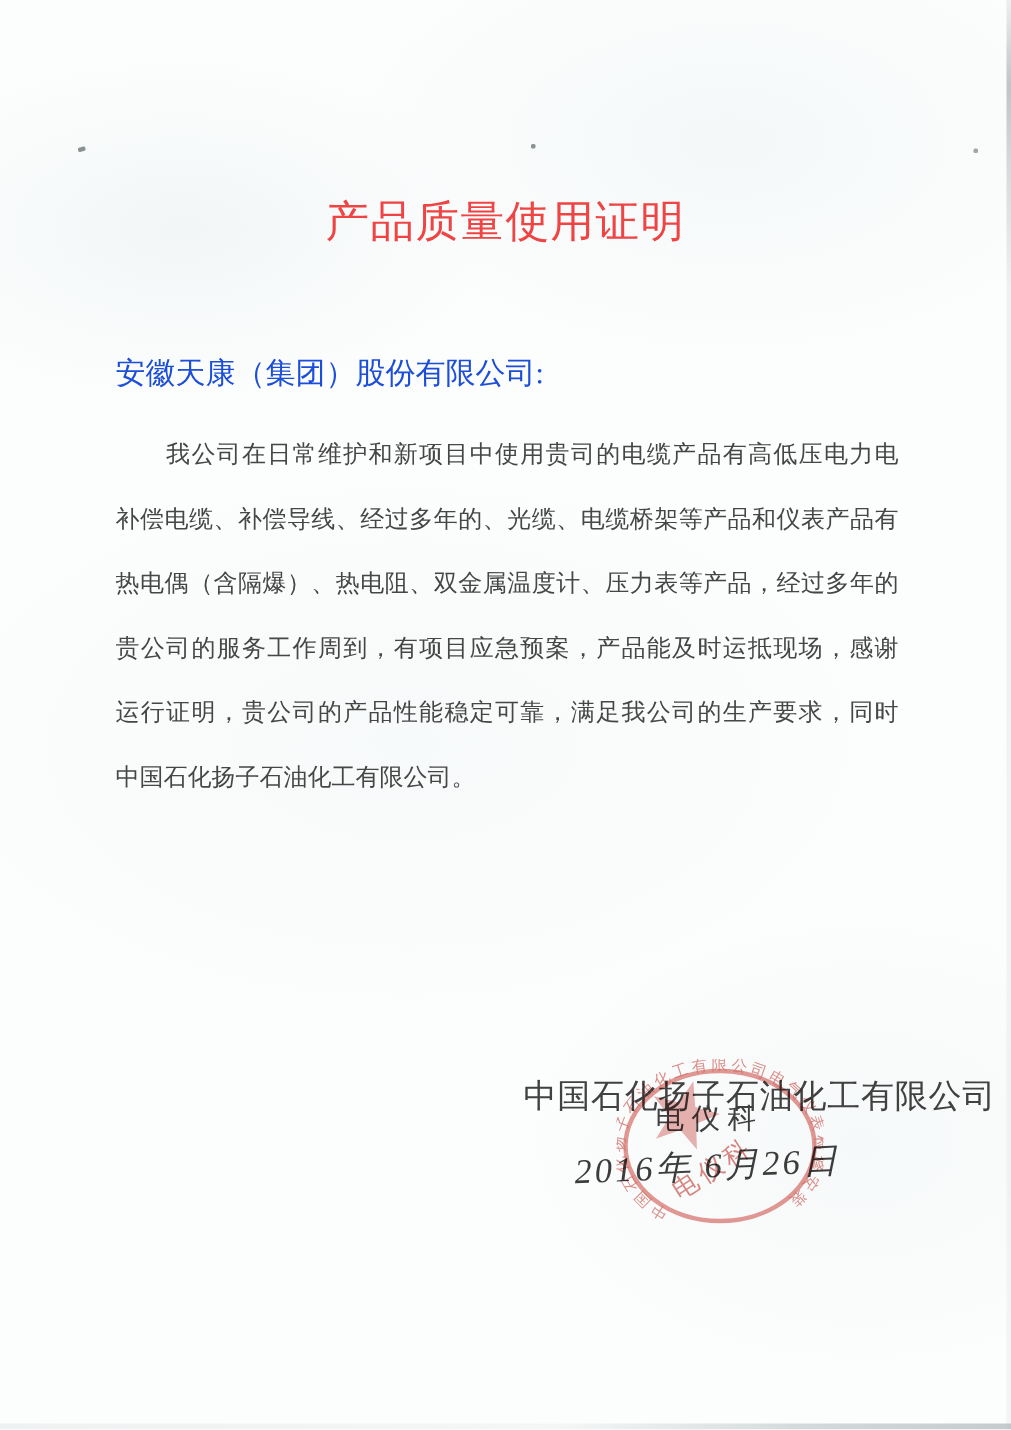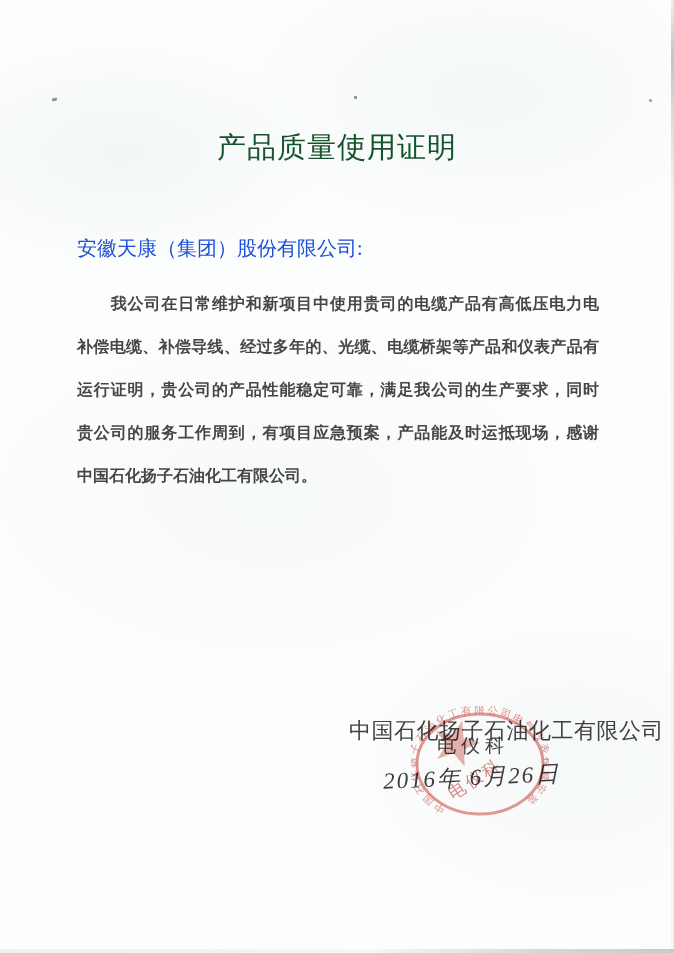"产品质量使用证明" .page-title { color: #14532d -> #ef4444 }
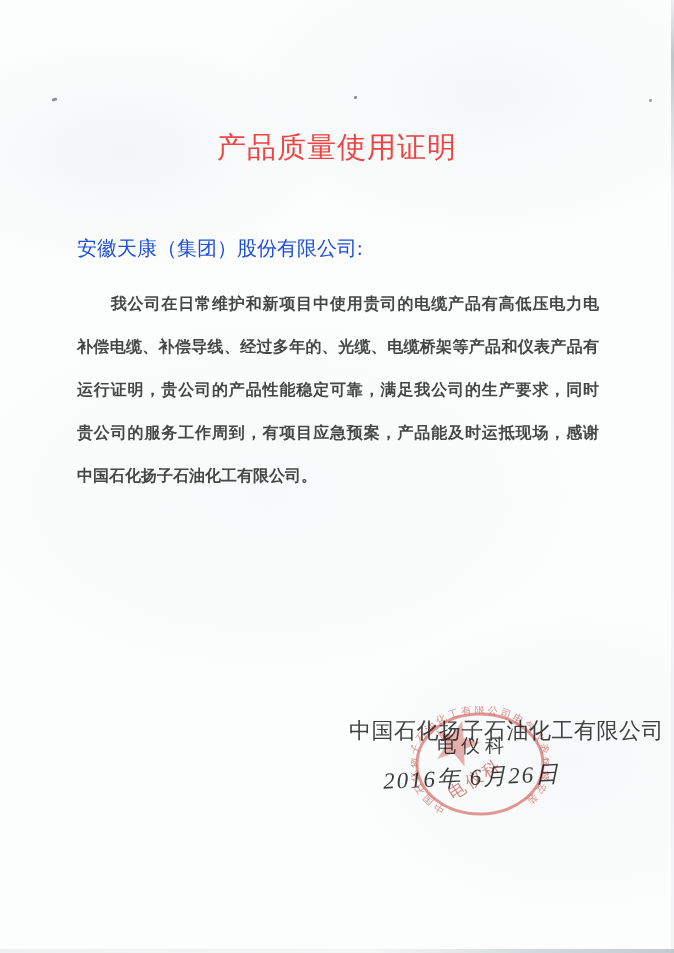"我公司在日常维护和新项目中使用贵司的电缆产品有高低压电力电" .body-line { font-weight: bold -> none }
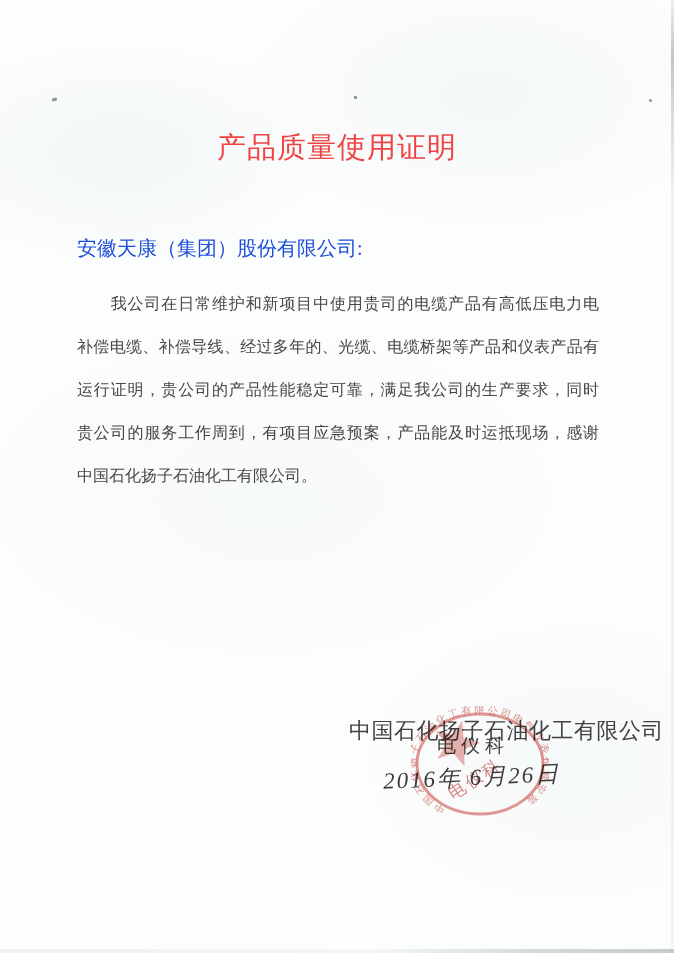"热电偶（含隔爆）、热电阻、双金属温度计、压力表等产品，经过多年的" div.body-line { html: none -> <div>热电偶（含隔爆）、热电阻、双金属温度计、压力表等产品，经过多年的</div> }
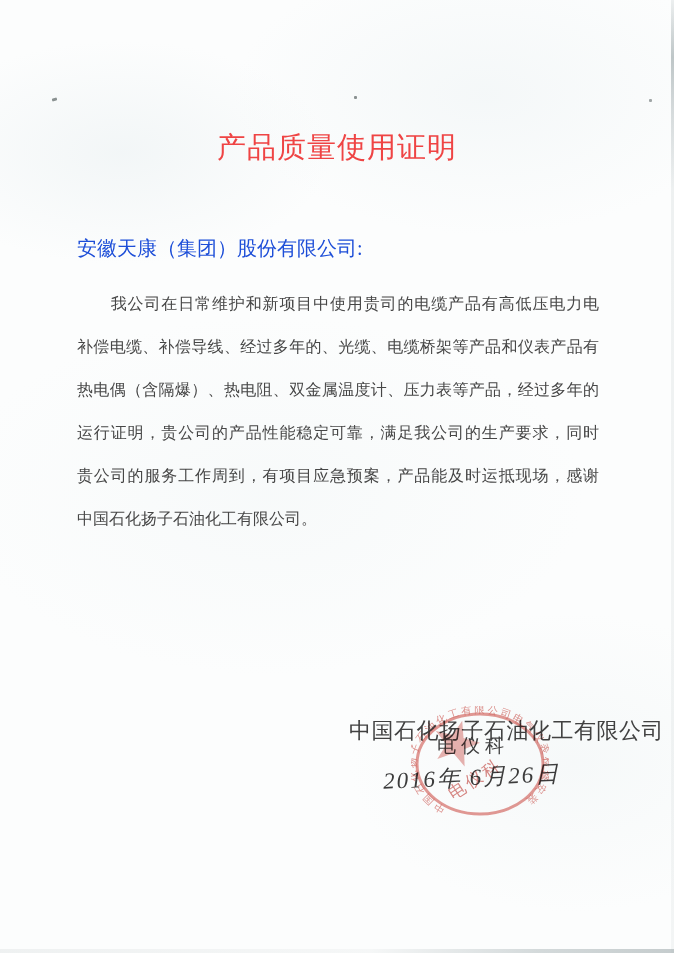"运行证明，贵公司的产品性能稳定可靠，满足我公司的生产要求，同时" div.body-line { order: before "贵公司的服务工作周到，有项目应急预案，产品能及时运抵现场，感谢" -> after "贵公司的服务工作周到，有项目应急预案，产品能及时运抵现场，感谢" }
